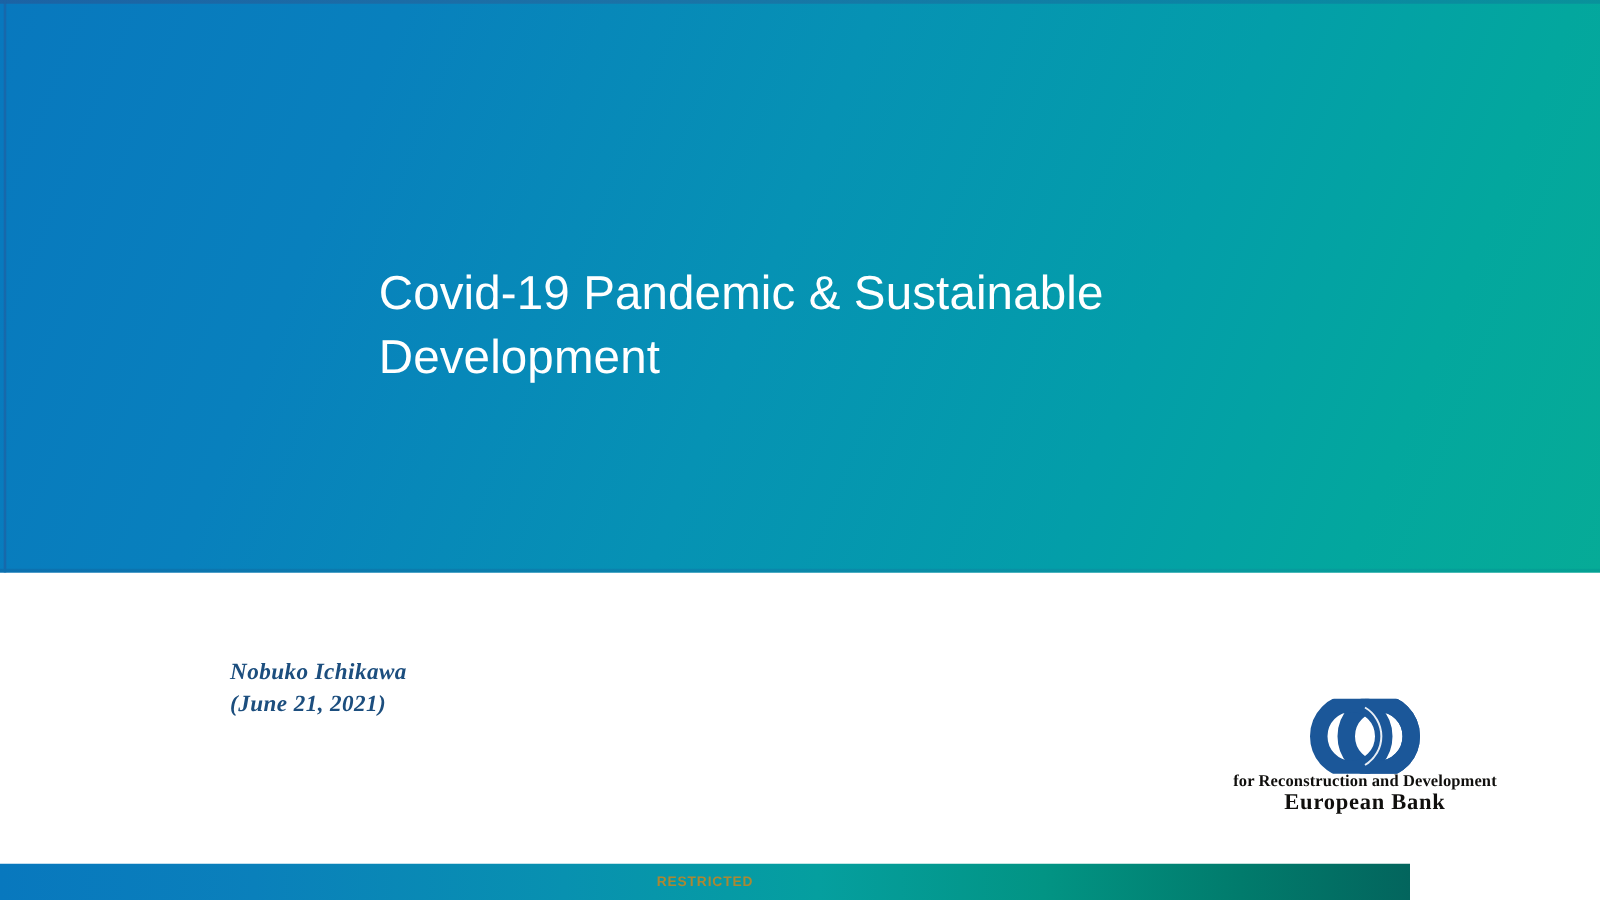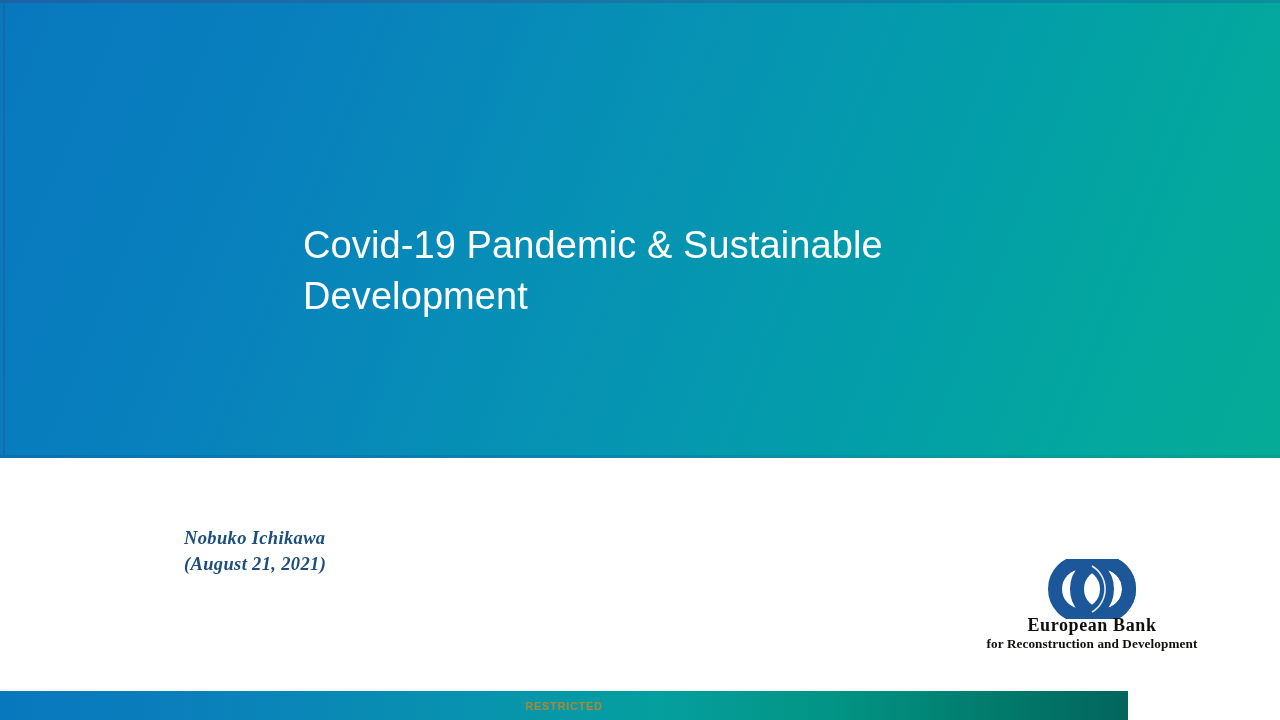"Covid-19 Pandemic & Sustainable" #title-block { top: 220px -> 210px }
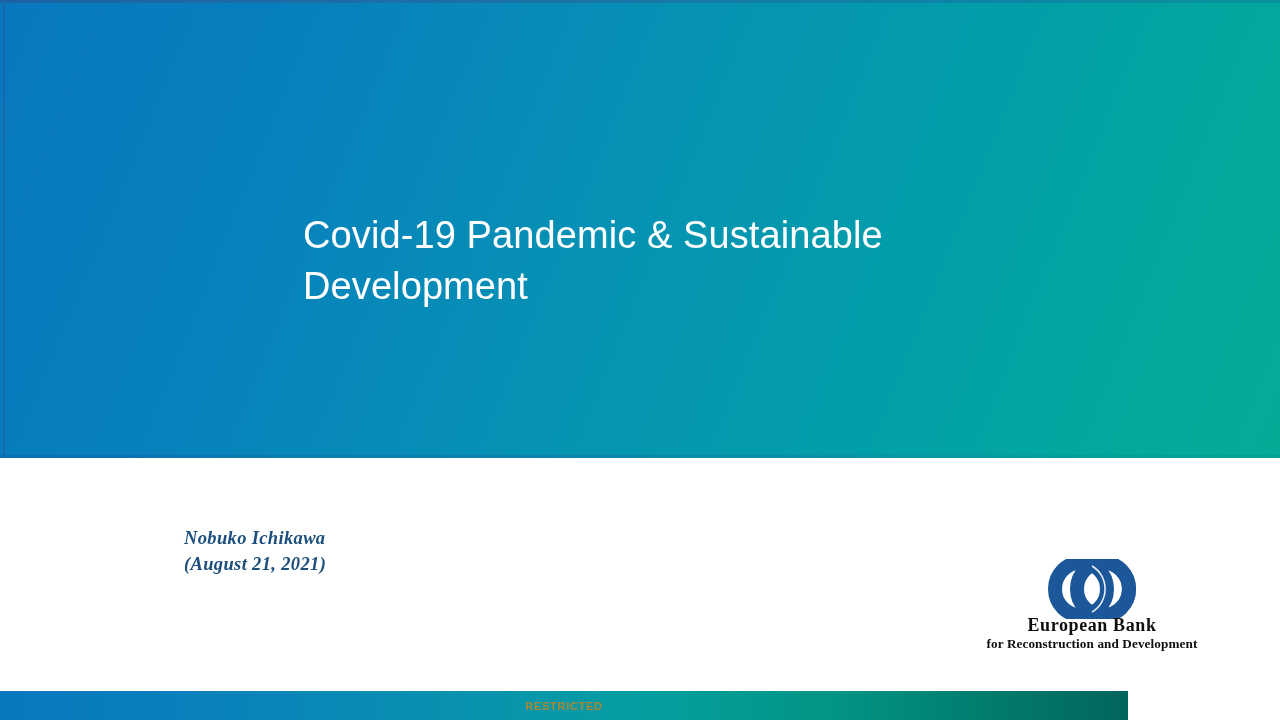"(August 21, 2021)" p.author-line { text: August -> June }
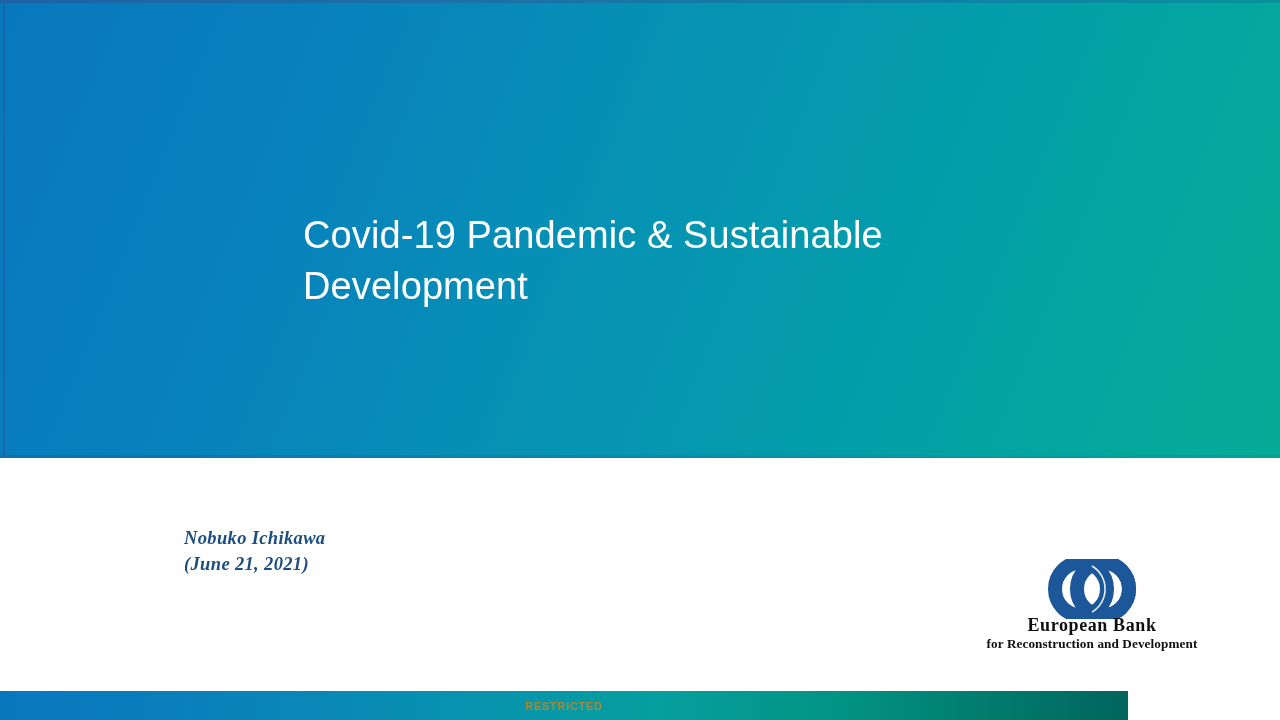"European Bank" span { order: before "for Reconstruction and Development" -> after "for Reconstruction and Development" }
